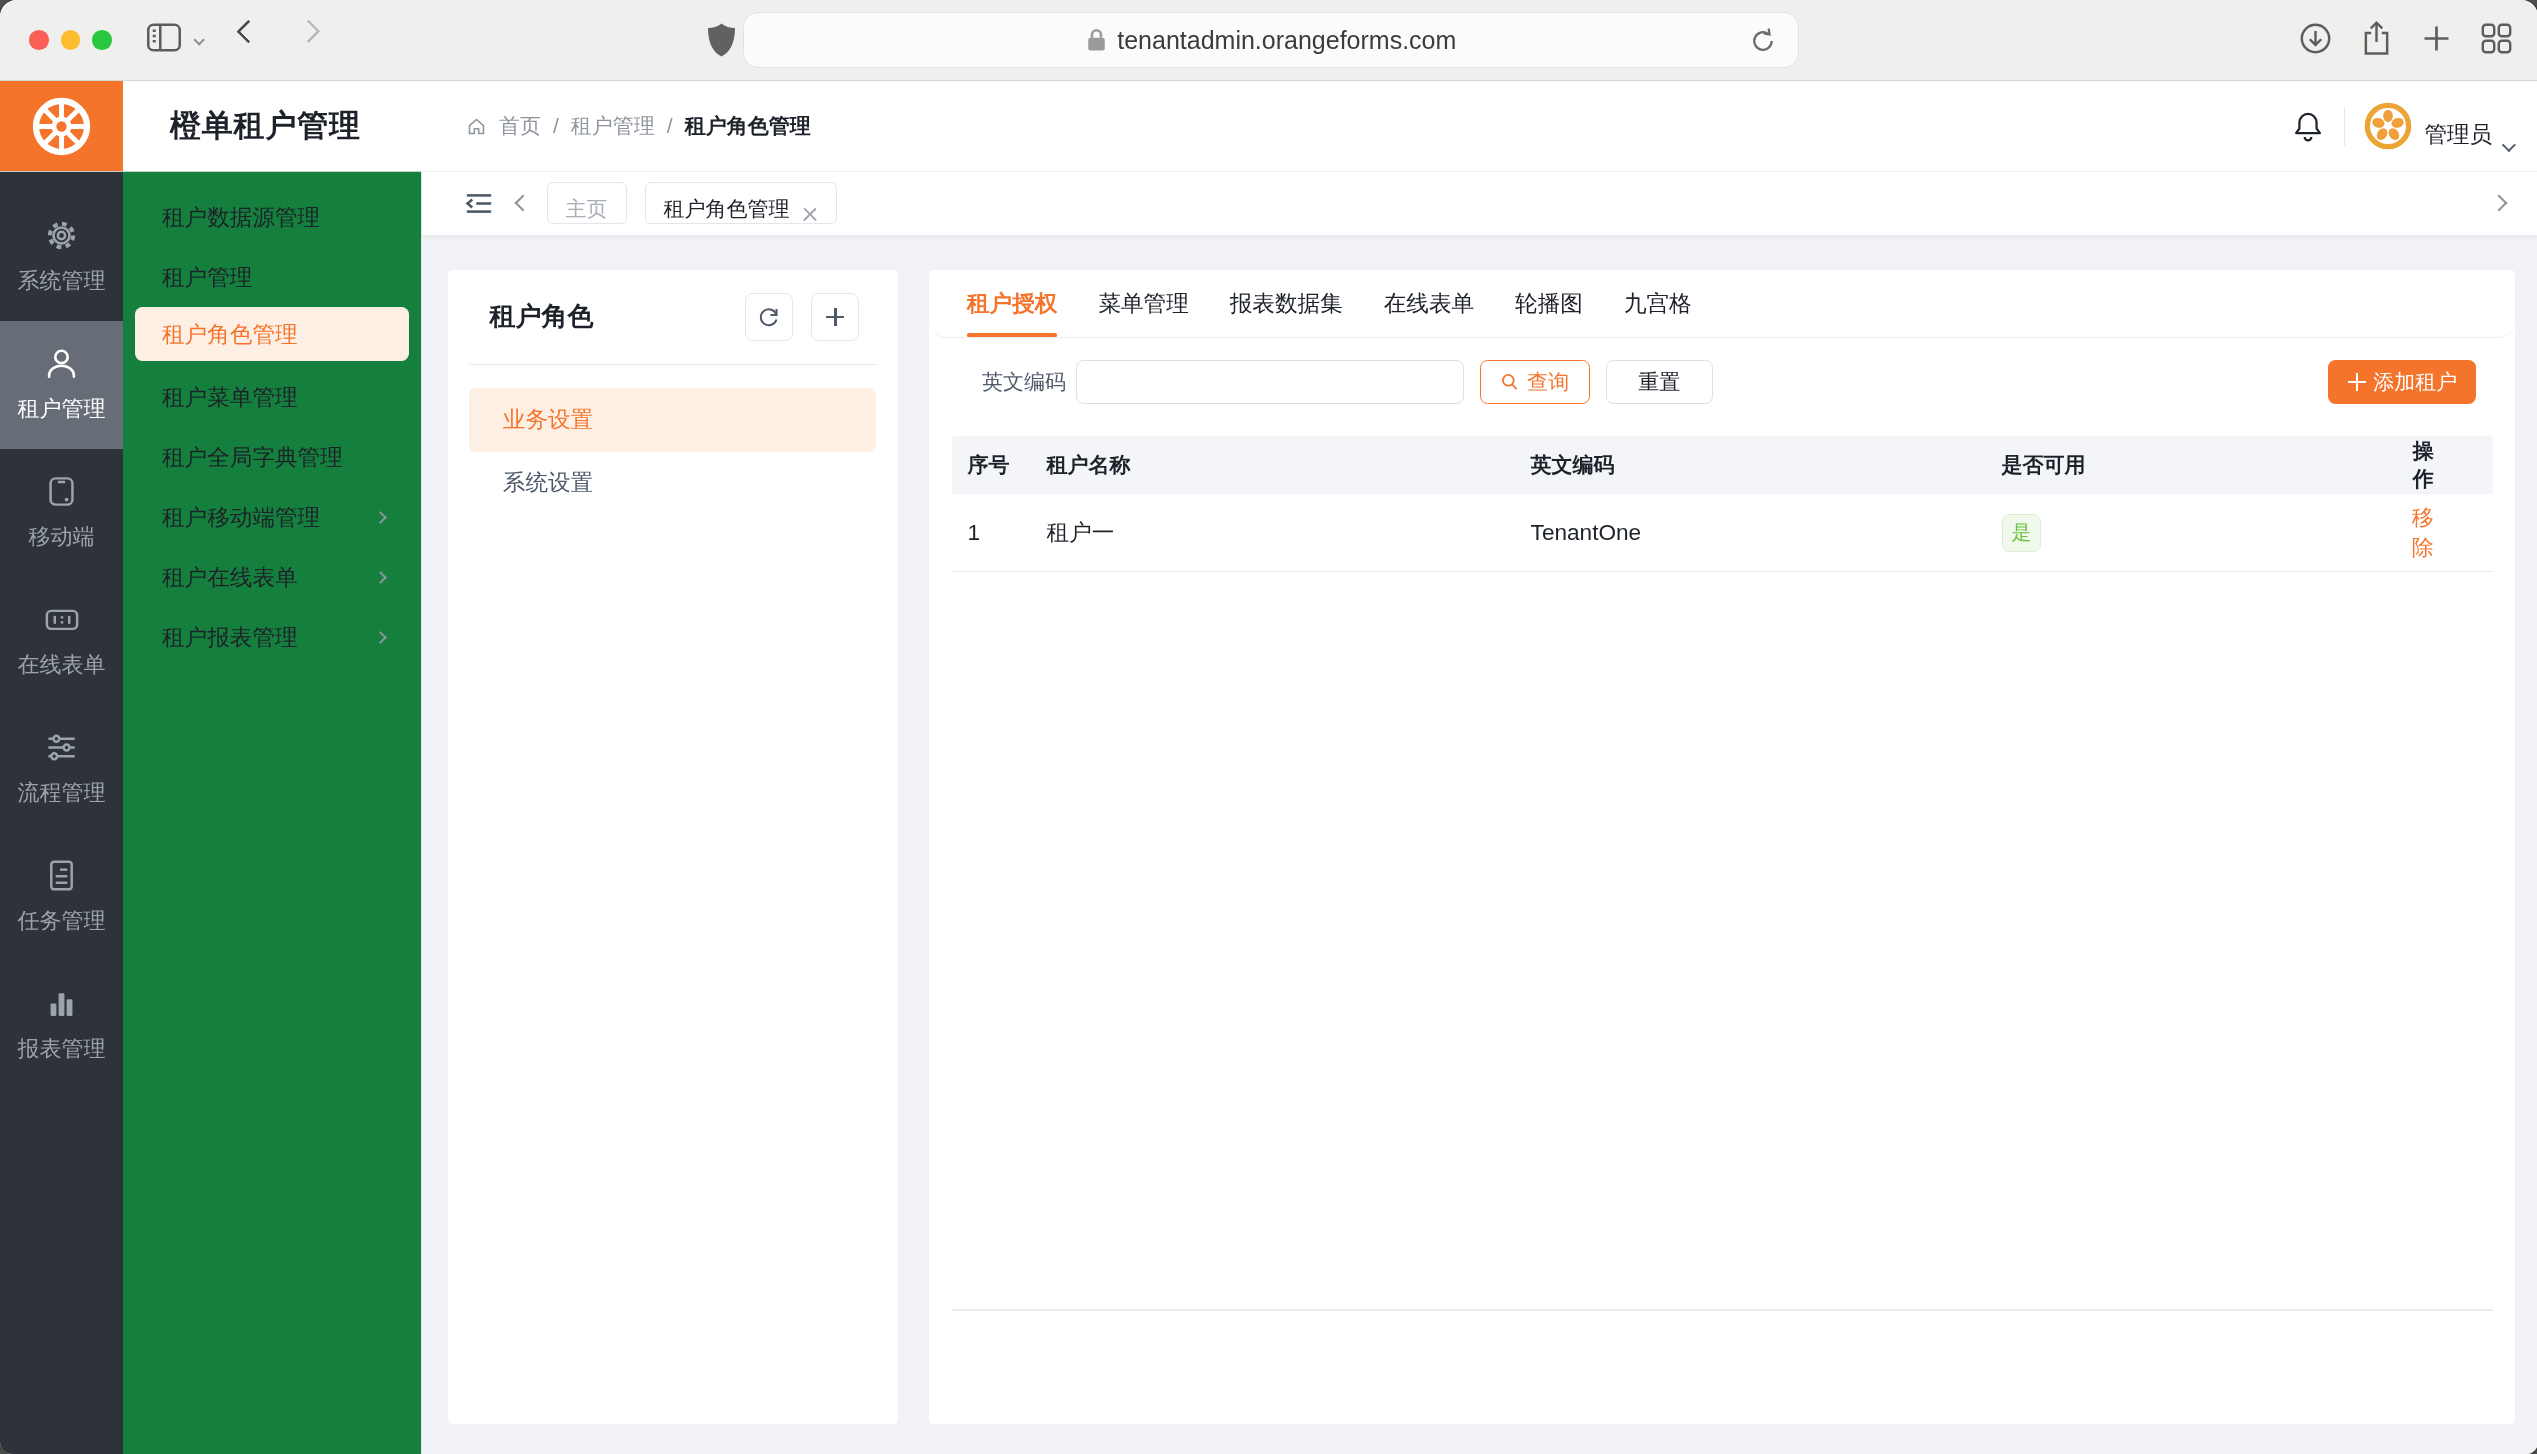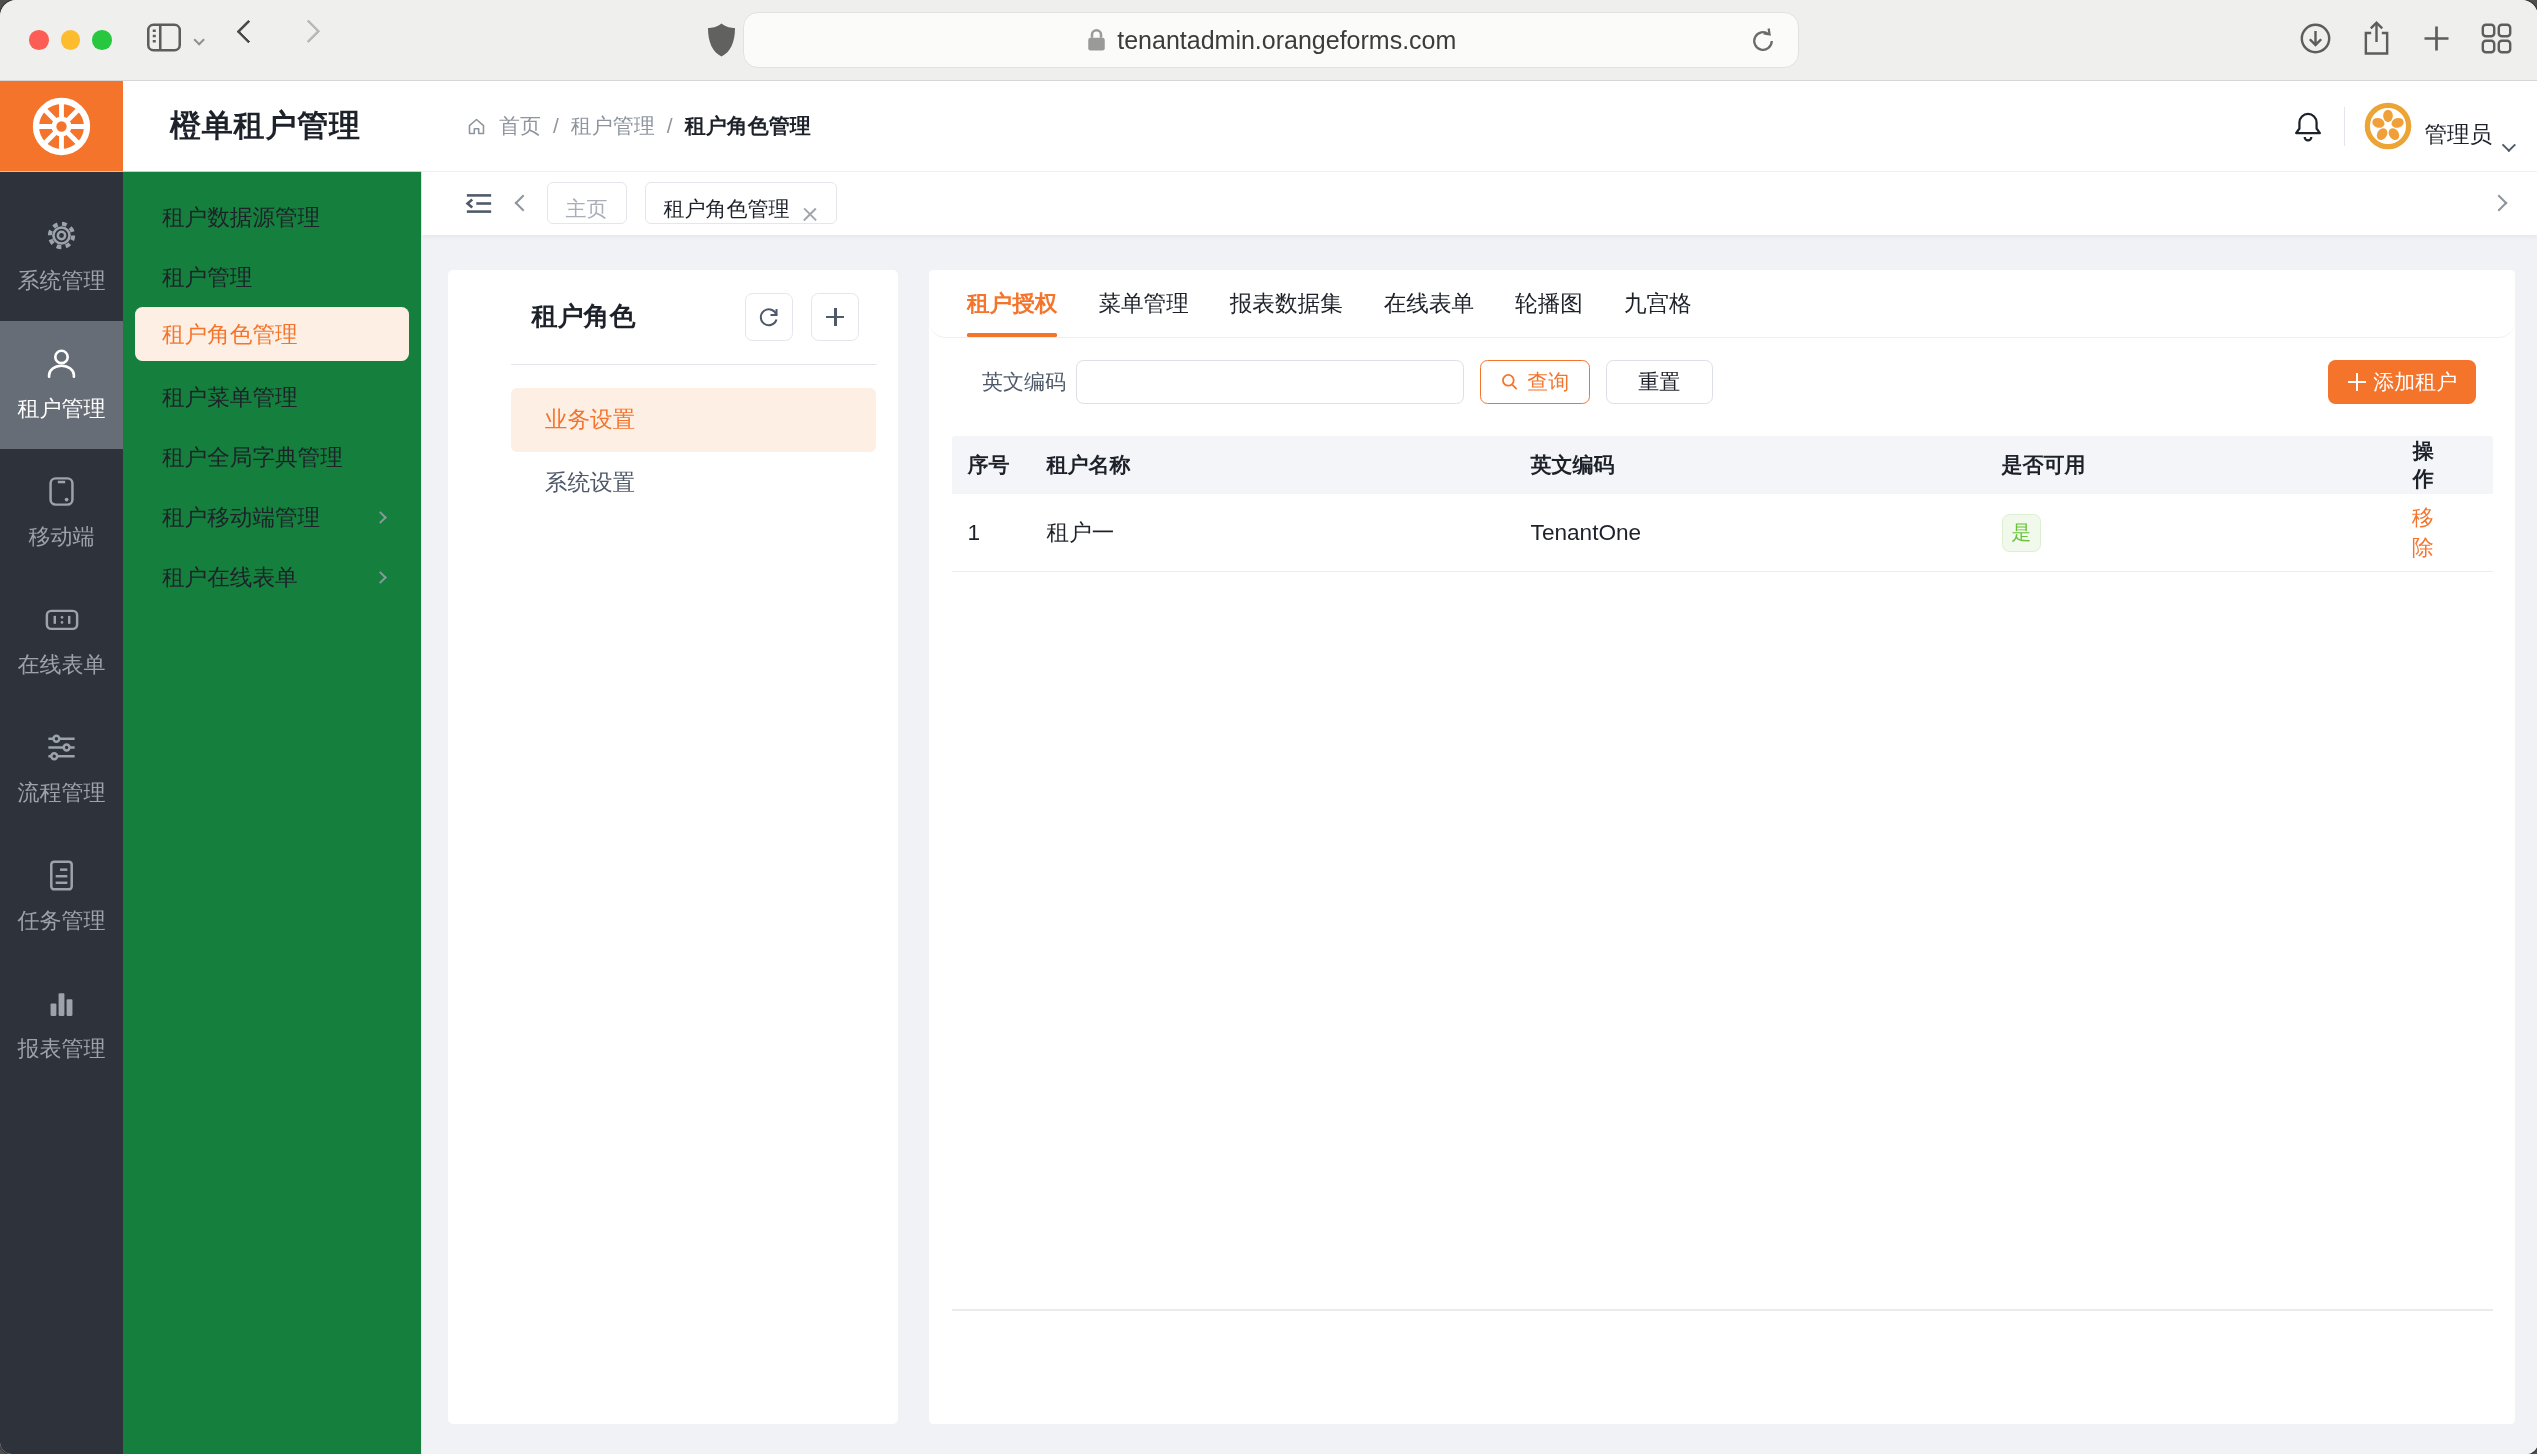"租户角色" .role-card { padding-left: 42px -> none }
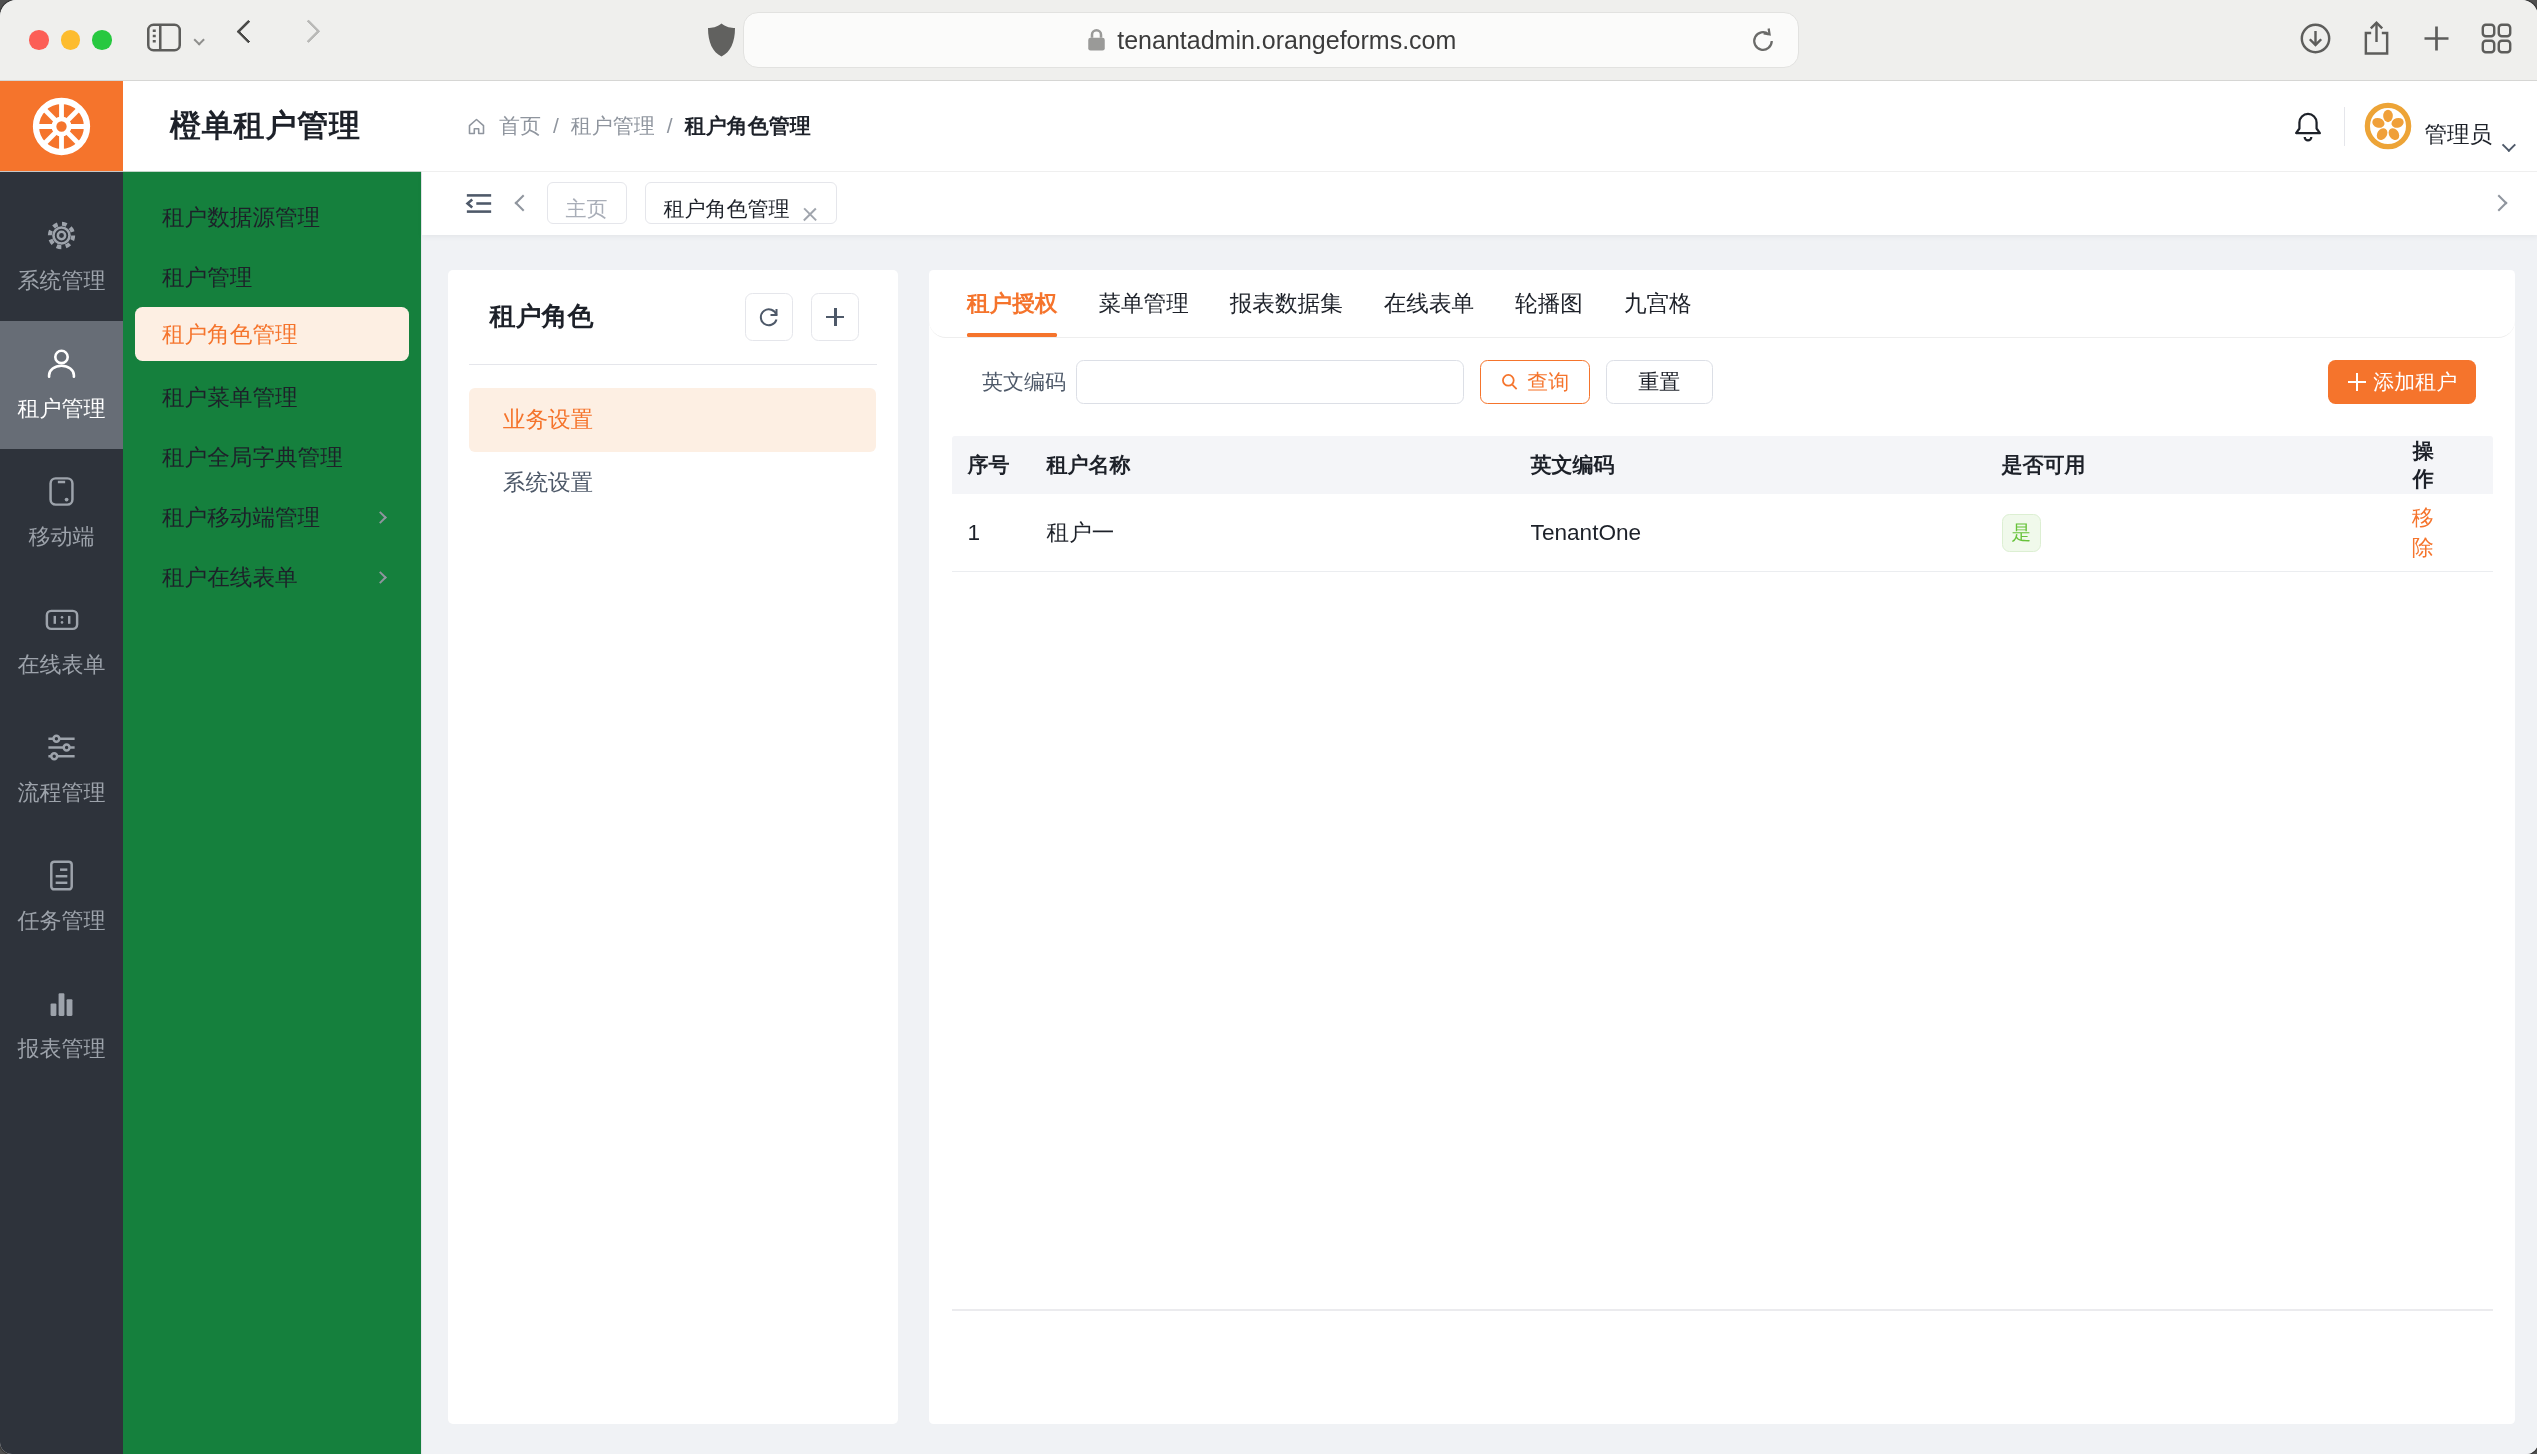"租户报表管理" div.sub-item { html: none -> <div> <span>租户报表管理</span> <span></span> </div> }
